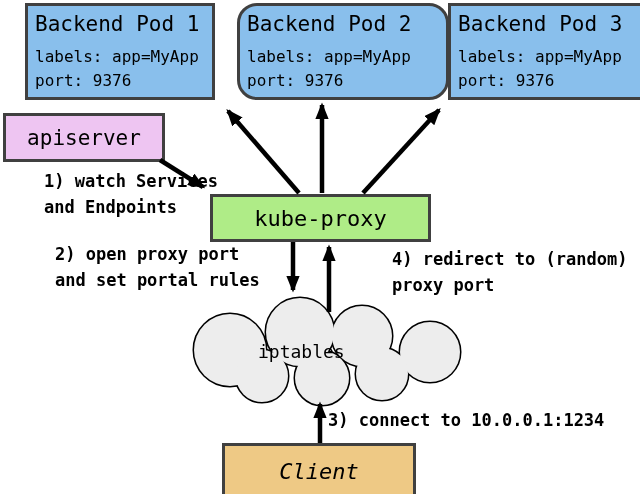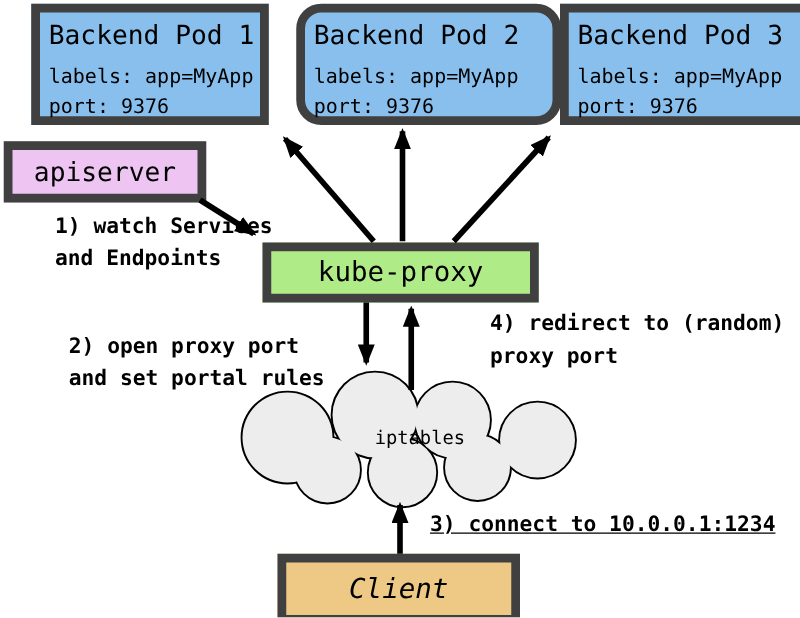"Backend Pod 1" .box { border: 7px solid #404040 -> 3px solid #404040 }
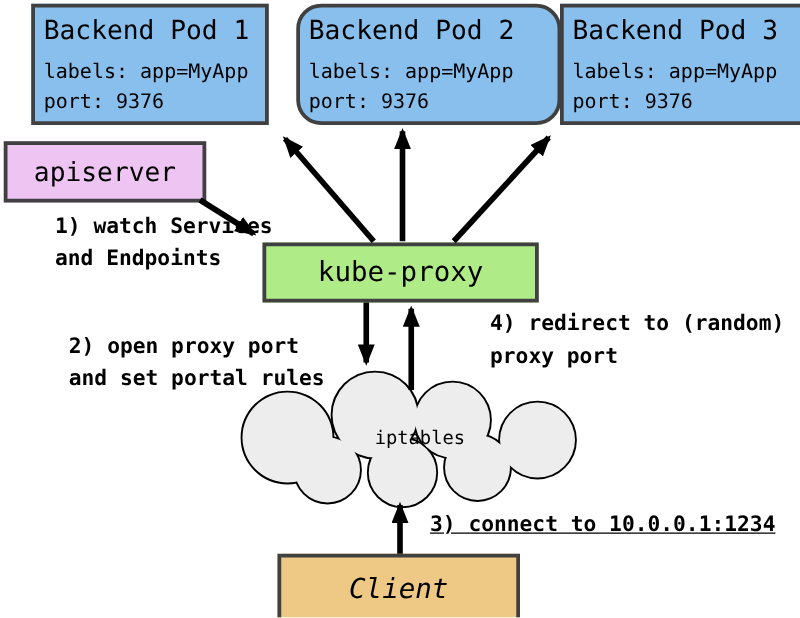"2) open proxy port" .note-step2 { margin-top: 23px -> none }
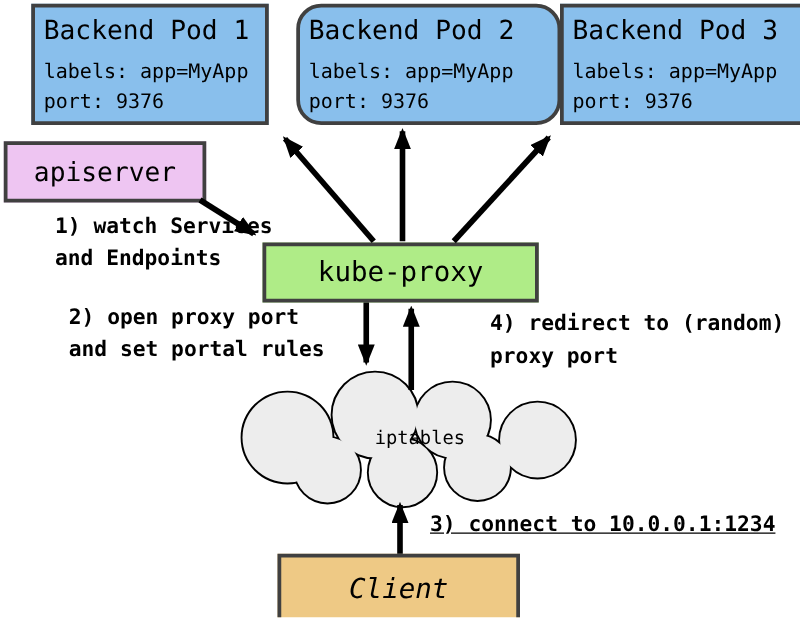"iptables" .cloud-label { font-size: 15px -> 18px; left: 242px -> 258px; text-align: right -> left }
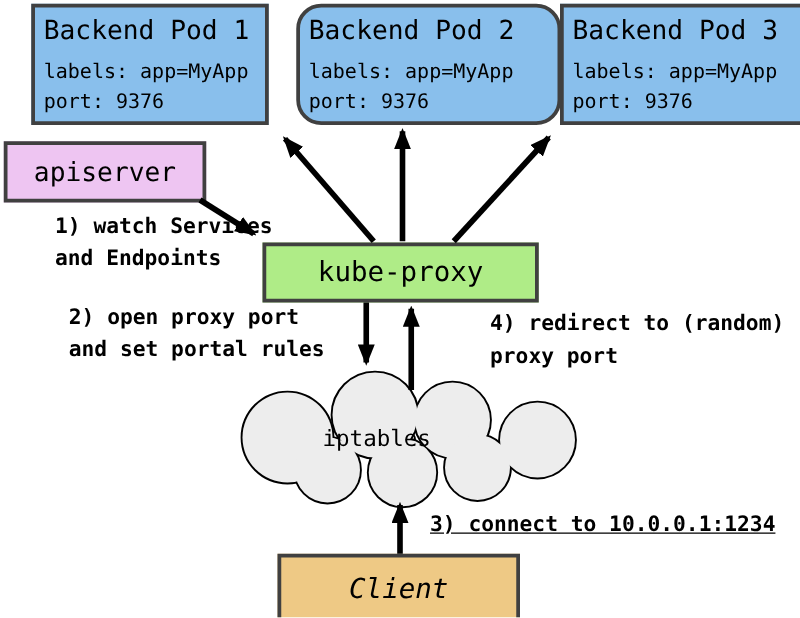"3) connect to 10.0.0.1:1234" .note-step3 { left: 344px -> 328px; text-decoration: underline -> none }
